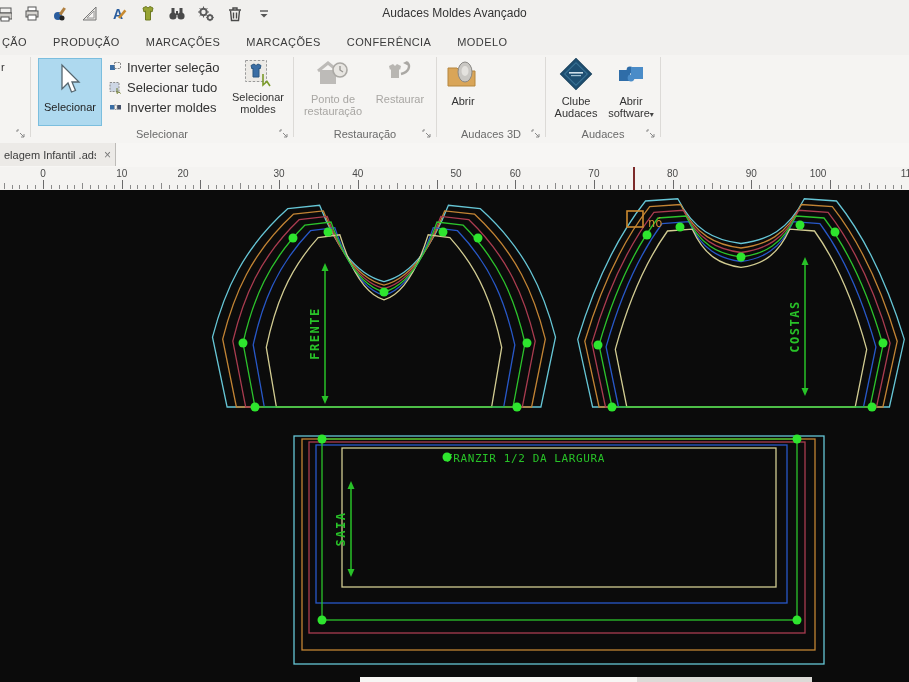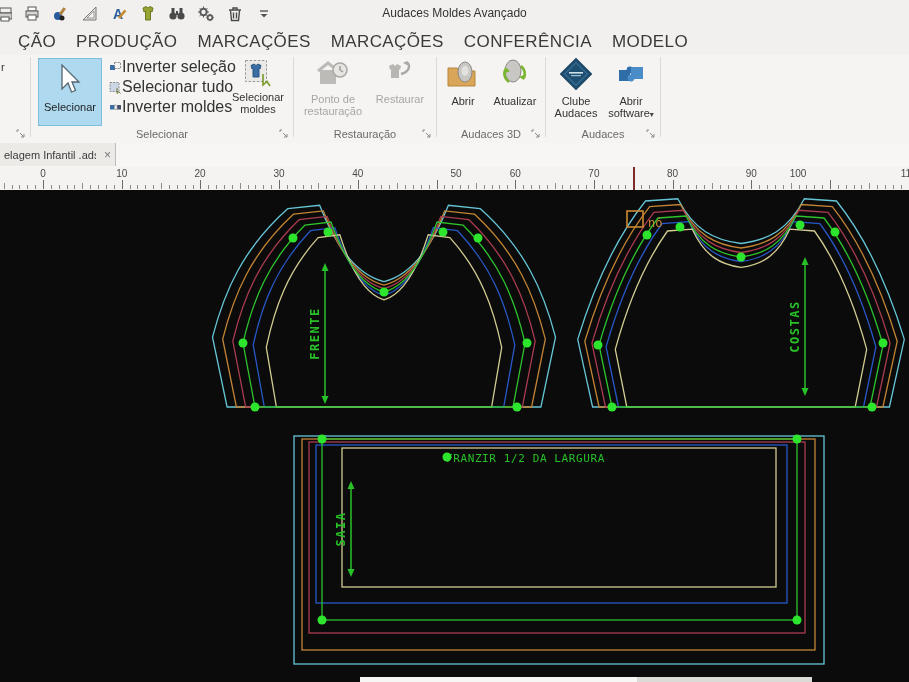"ÇÃO" .mtab { font-size: 17px -> 11px; margin-left: 16px -> none; padding: 6px 2px -> 6px 13px }
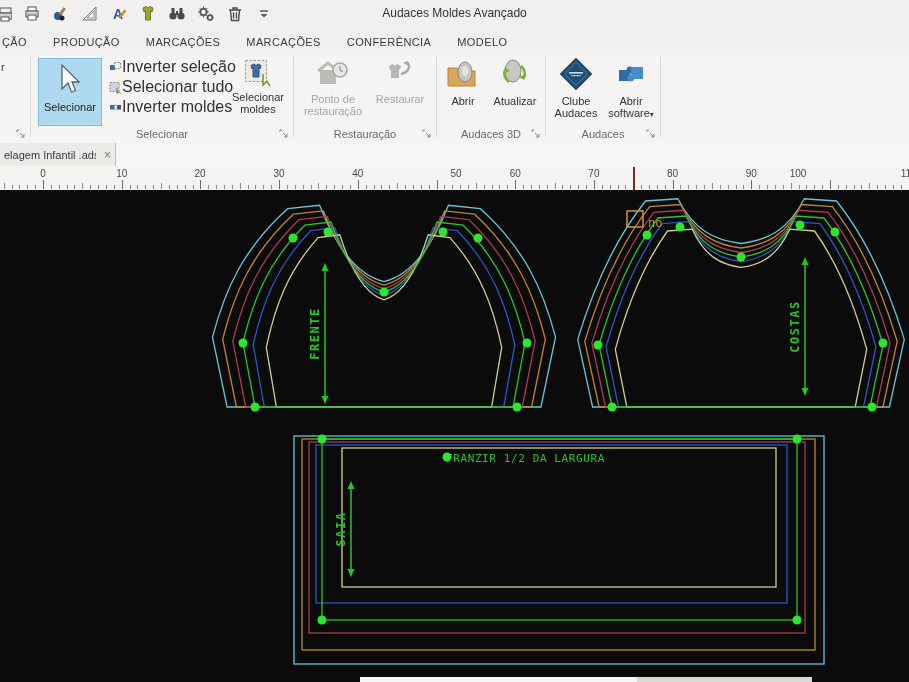"Inverter seleção" .sitem { font-size: 16px -> 13px; gap: none -> 5px }
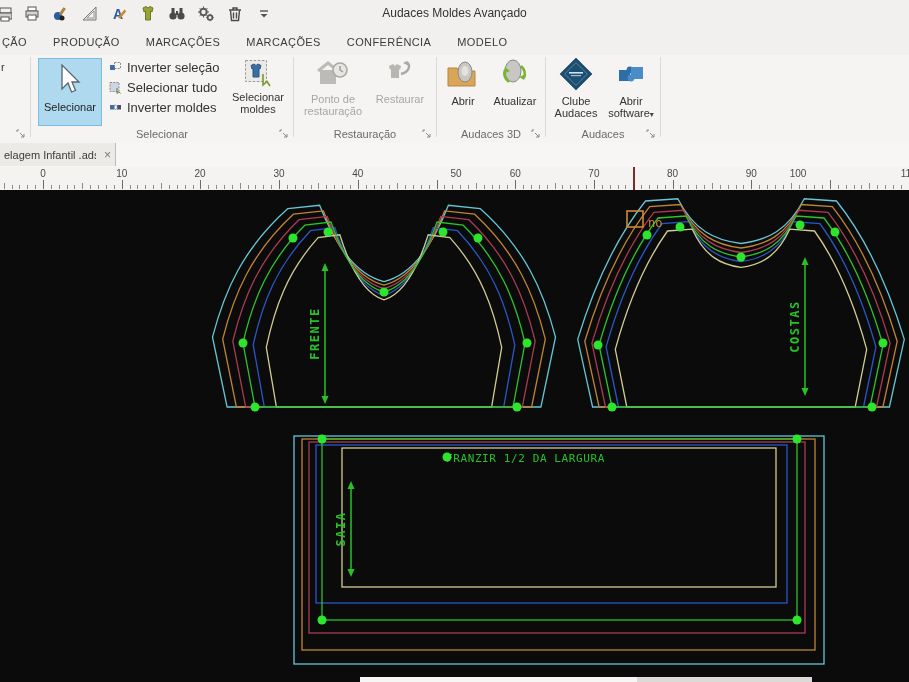"Atualizar" div.vbtn { html: <div> <svg> <ellipse></ellipse> <path></path> <path></path> <path></path> <path></path> </svg> <span>Atualizar</span> </div> -> none }
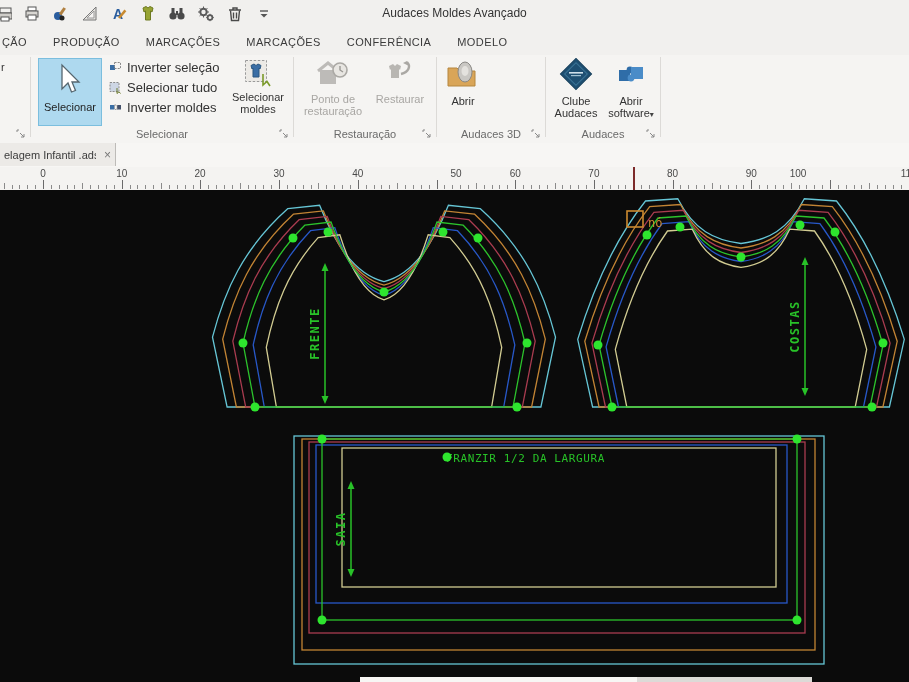"20" div.rnum { left: 200px -> 183px }
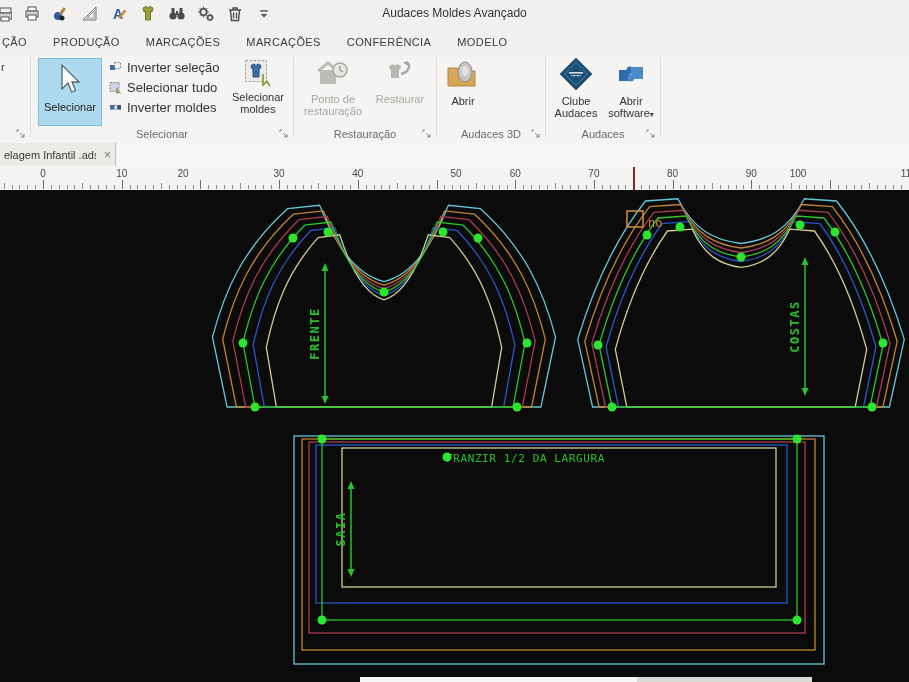"100" div.rnum { left: 798px -> 818px }
